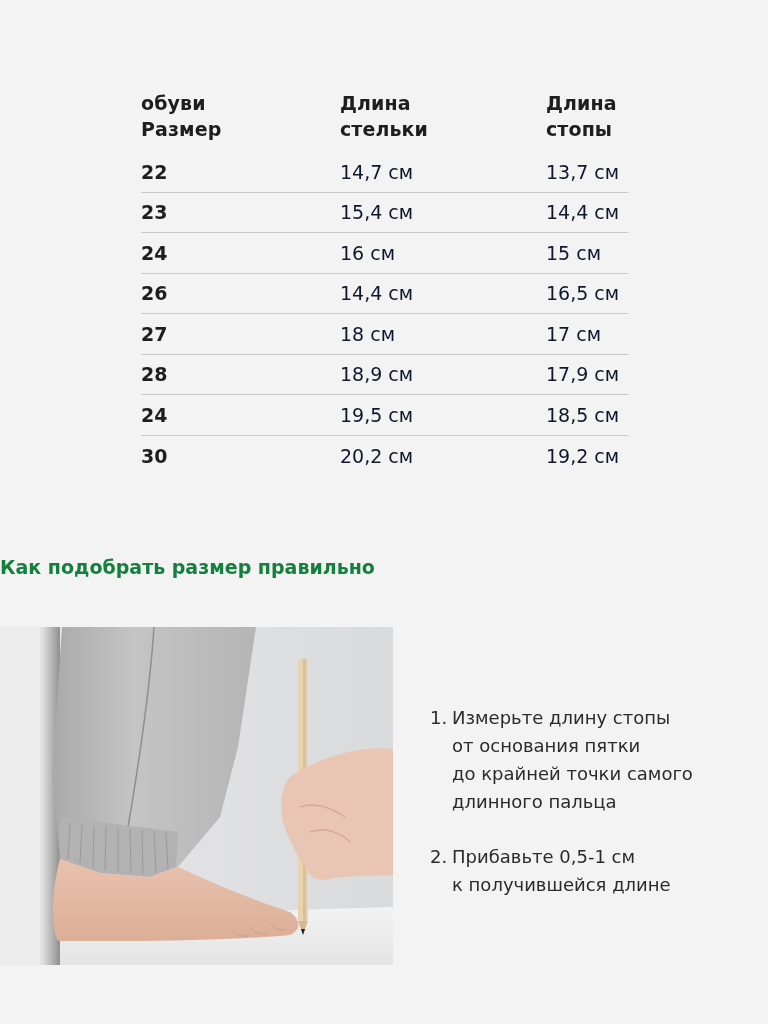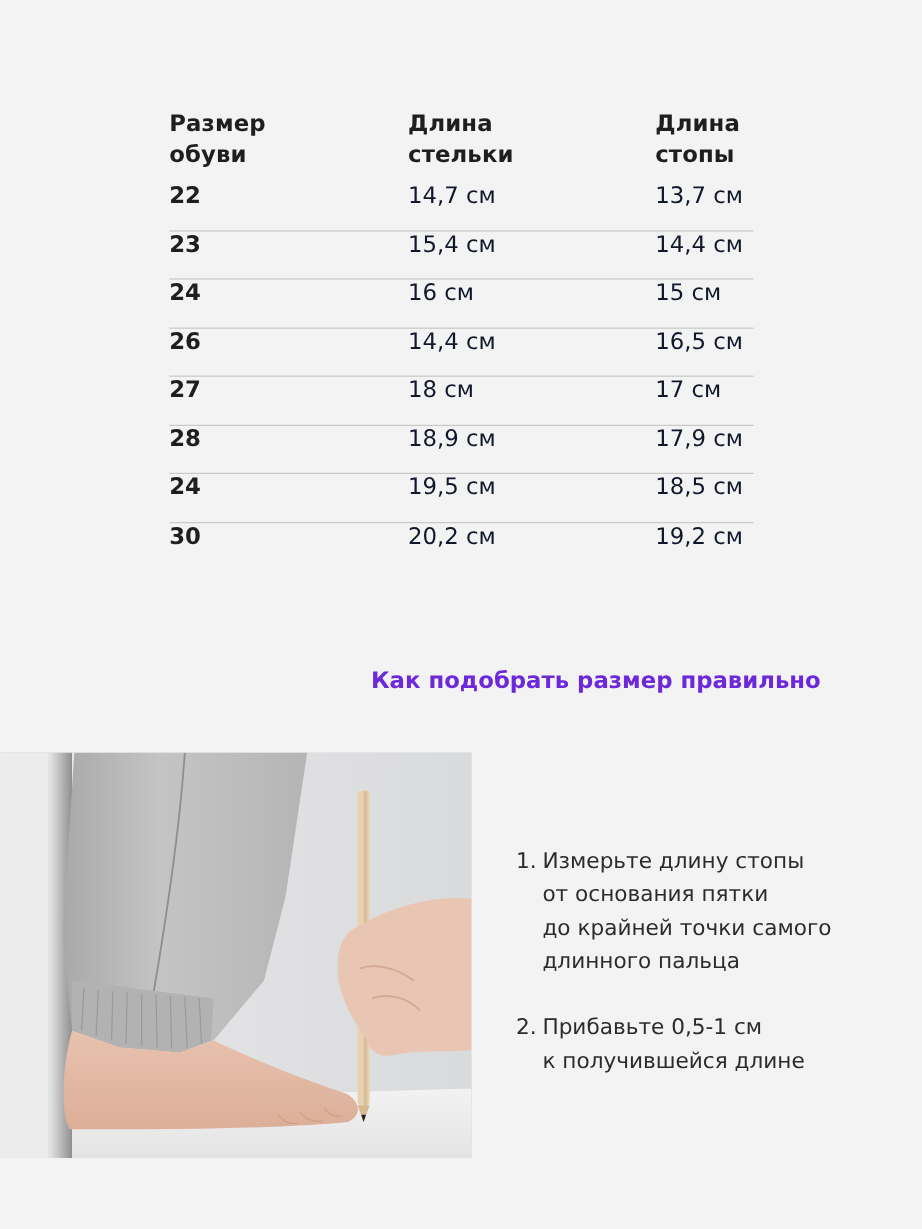"Размер" div { order: before "обуви" -> after "обуви" }
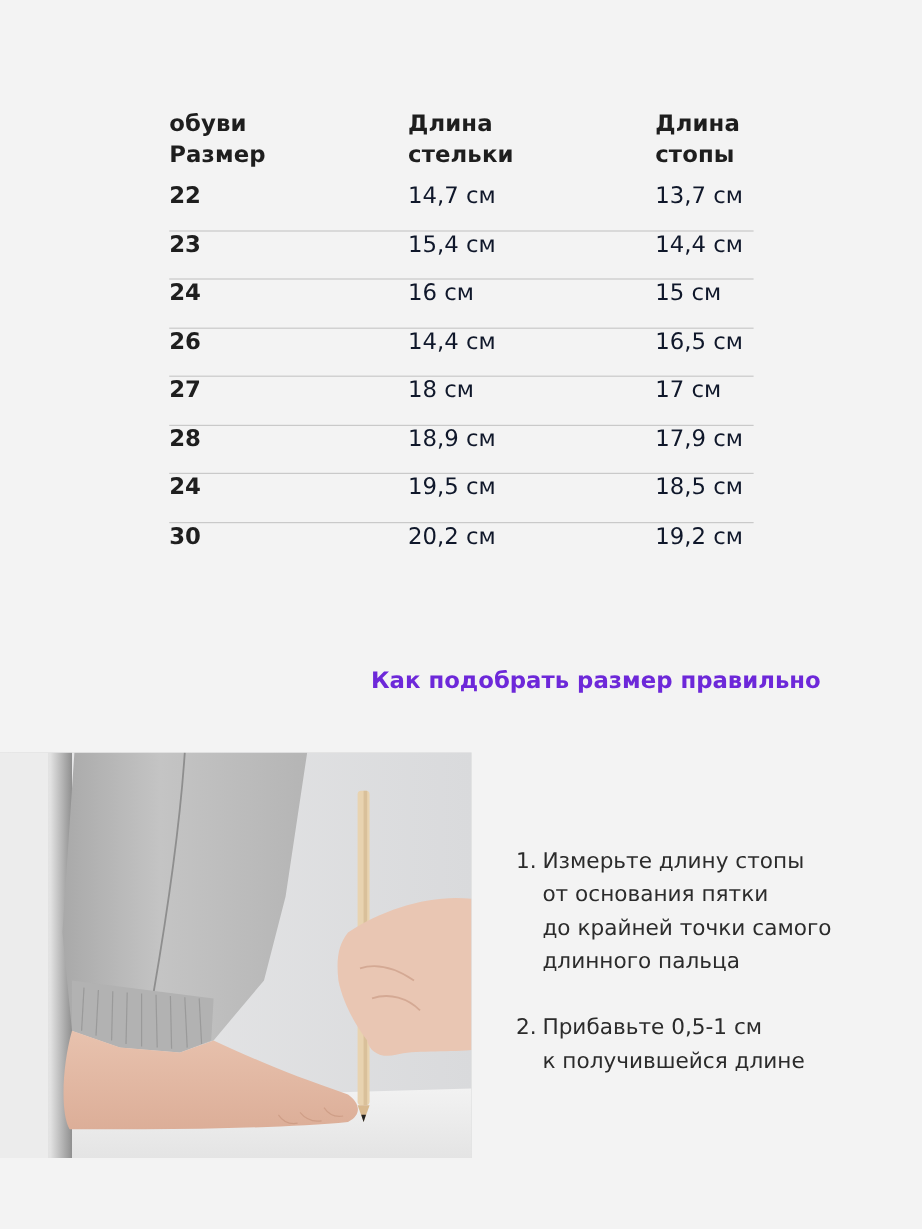"22" .tr { align-items: none -> center }
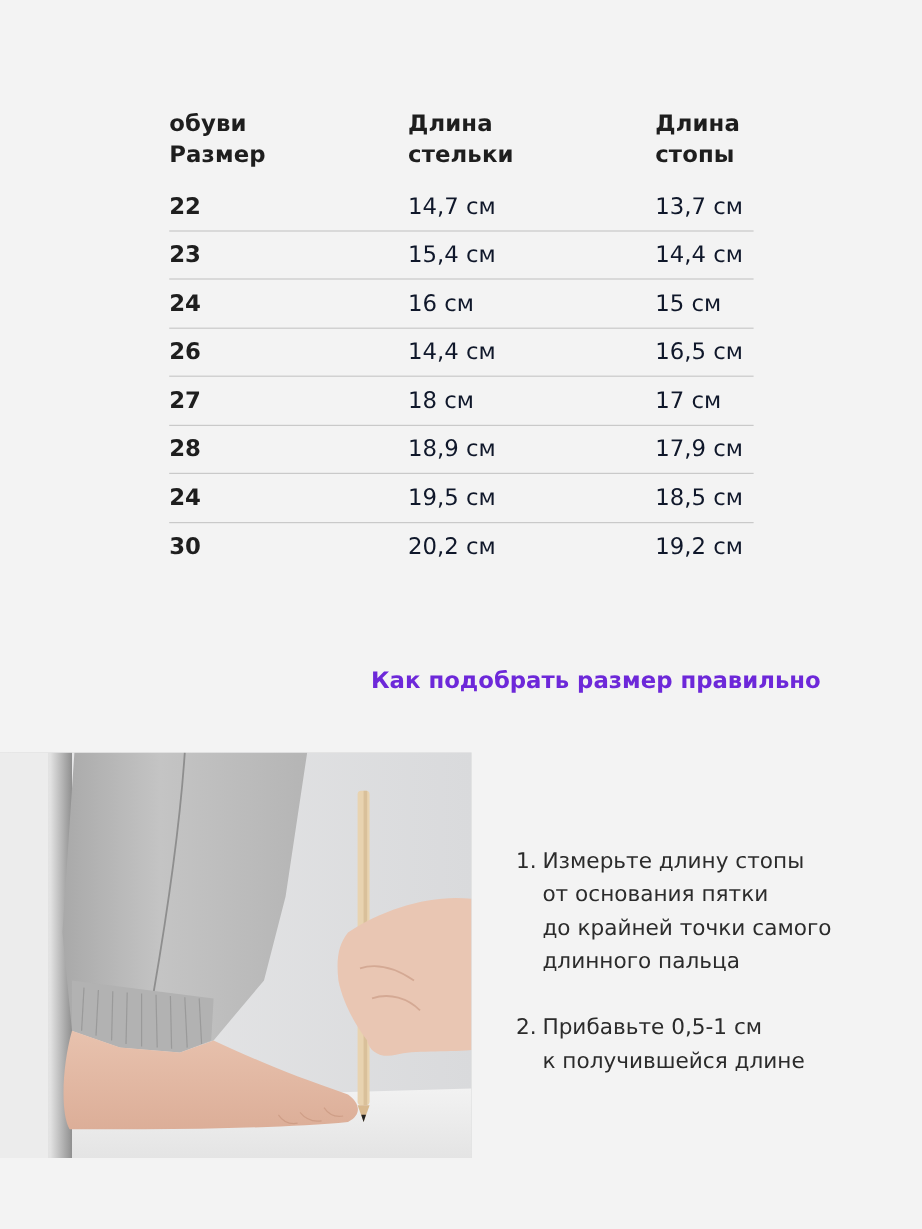"Как подобрать размер правильно" .howto-title { color: #6d28d9 -> #15803d; text-align: right -> left }
